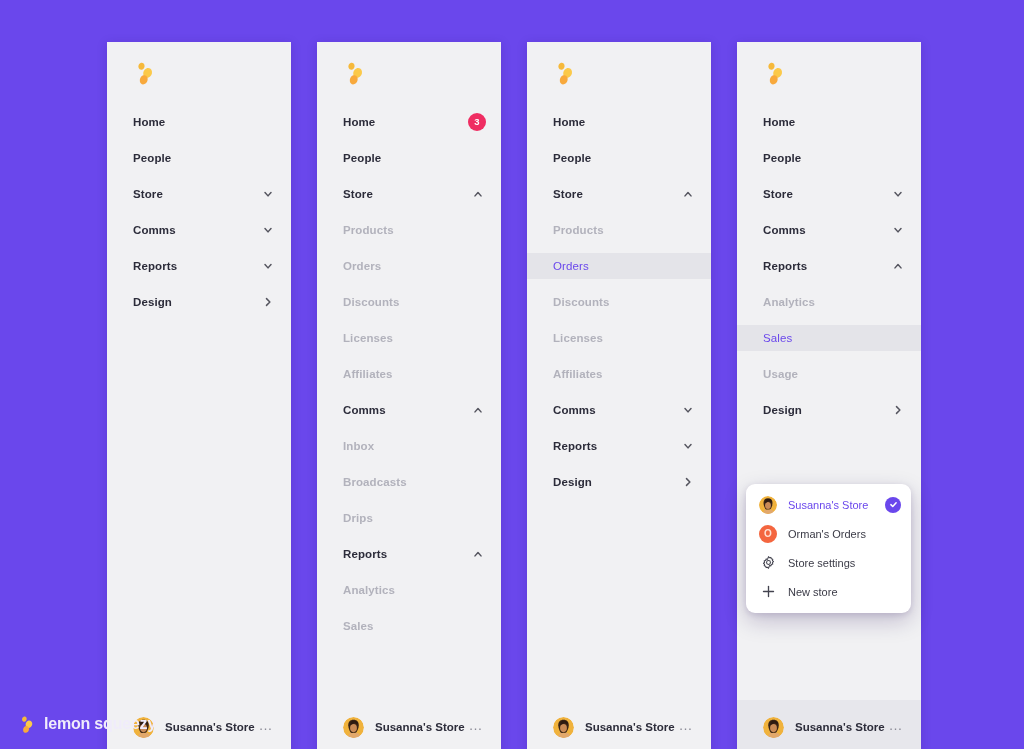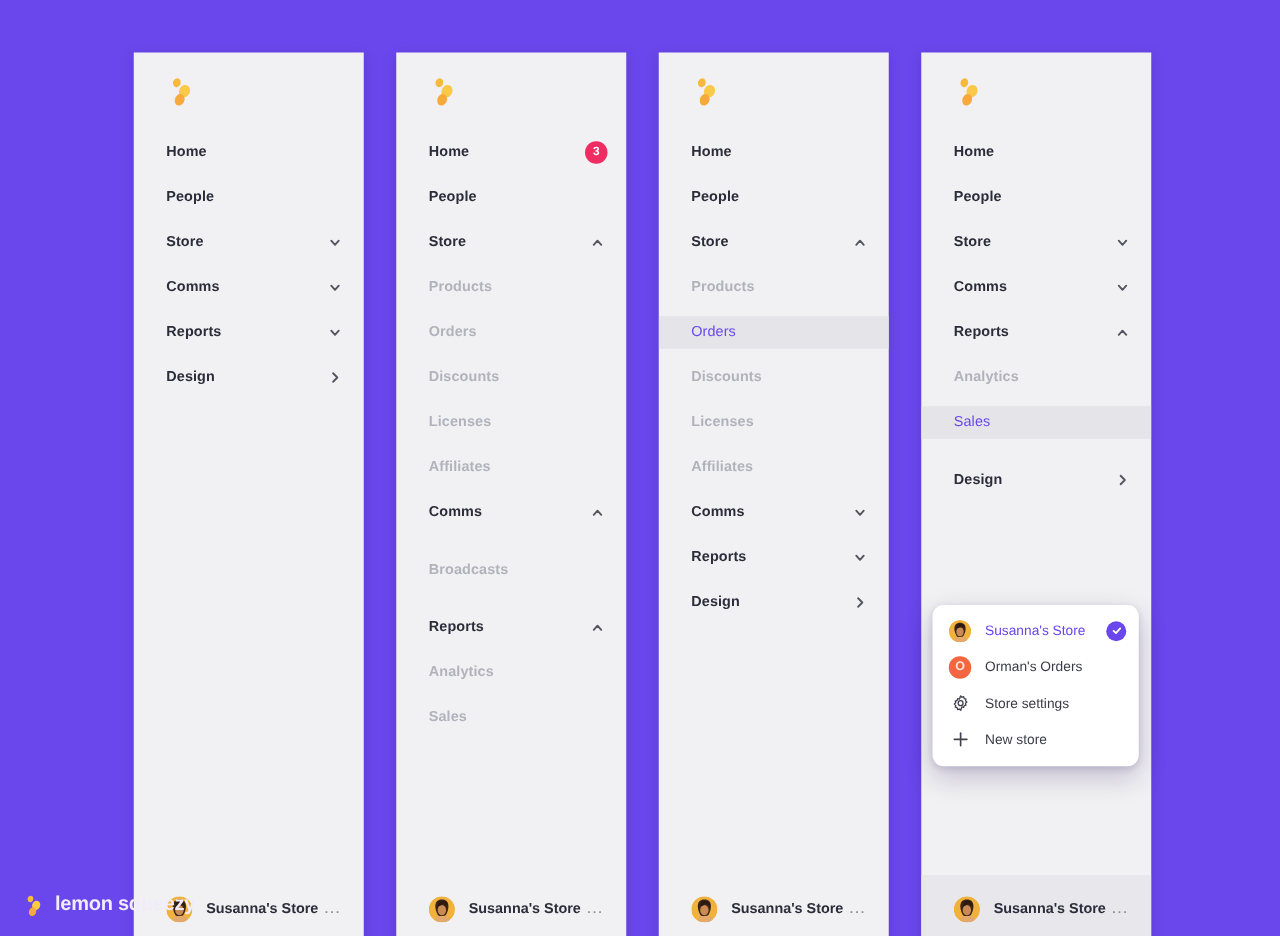"Usage" div.nav-row { html: none -> <div> <span>Usage</span> </div> }
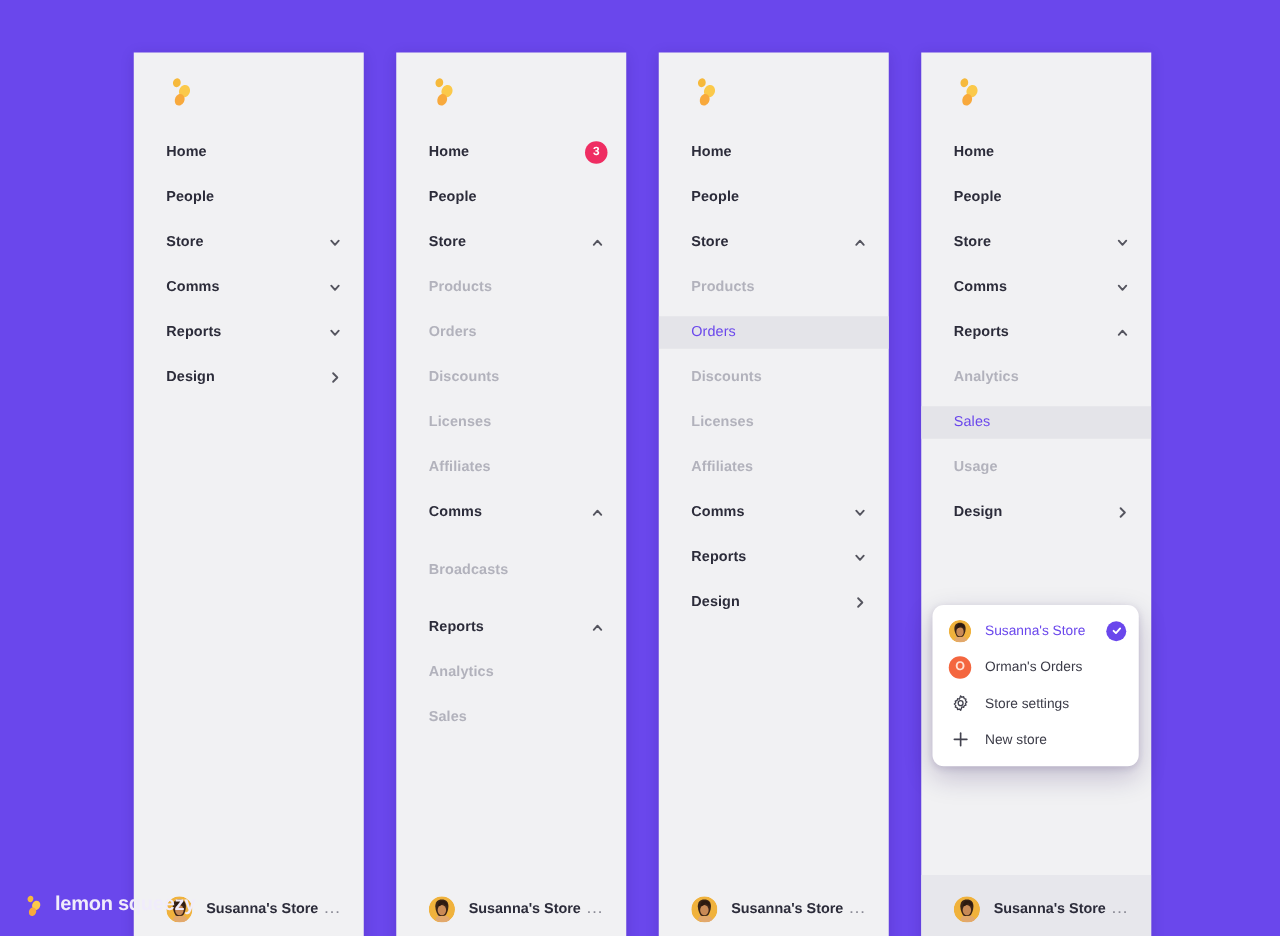"Inbox" div.nav-row { html: none -> <div> <span>Inbox</span> </div> }
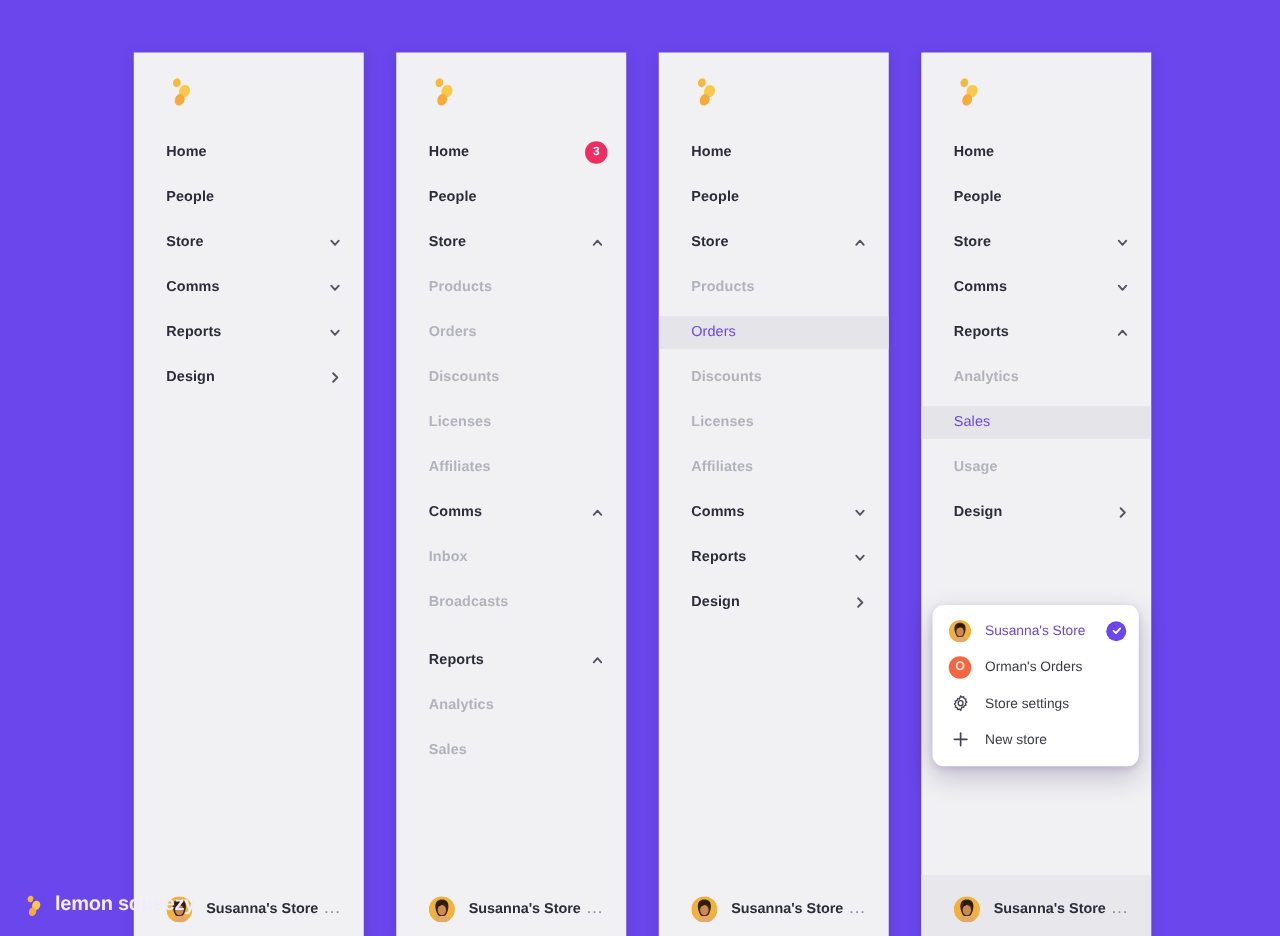"Drips" div.nav-row { html: none -> <div> <span>Drips</span> </div> }
